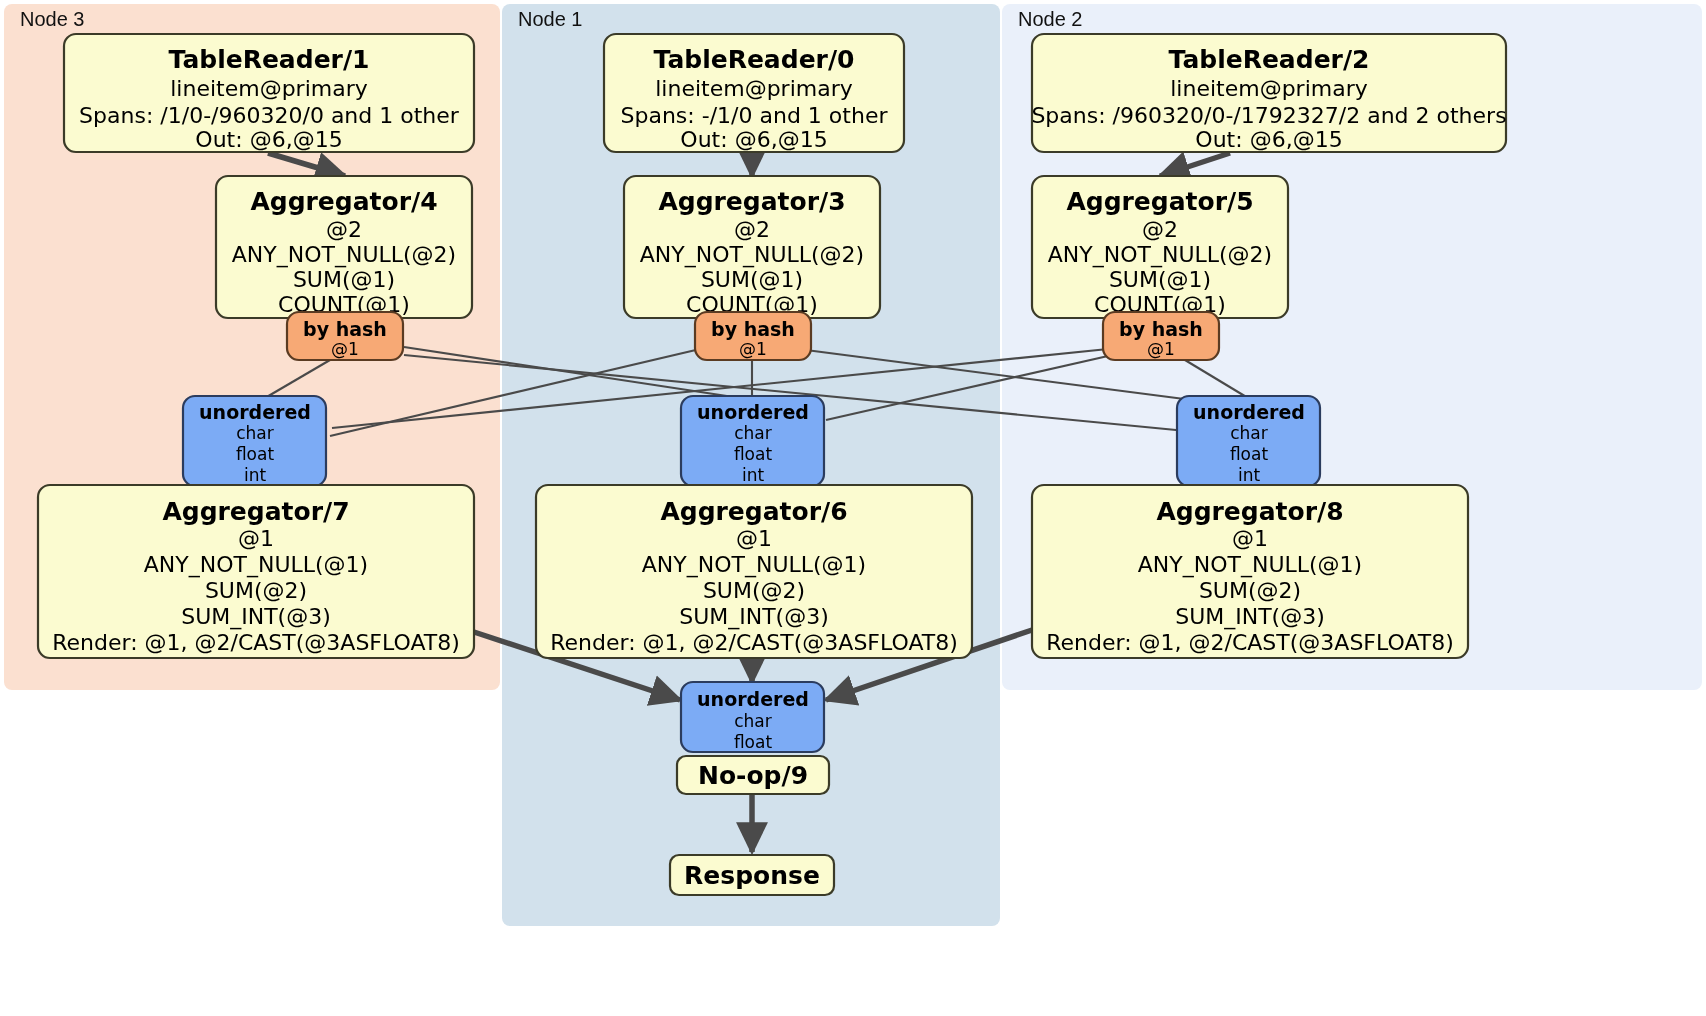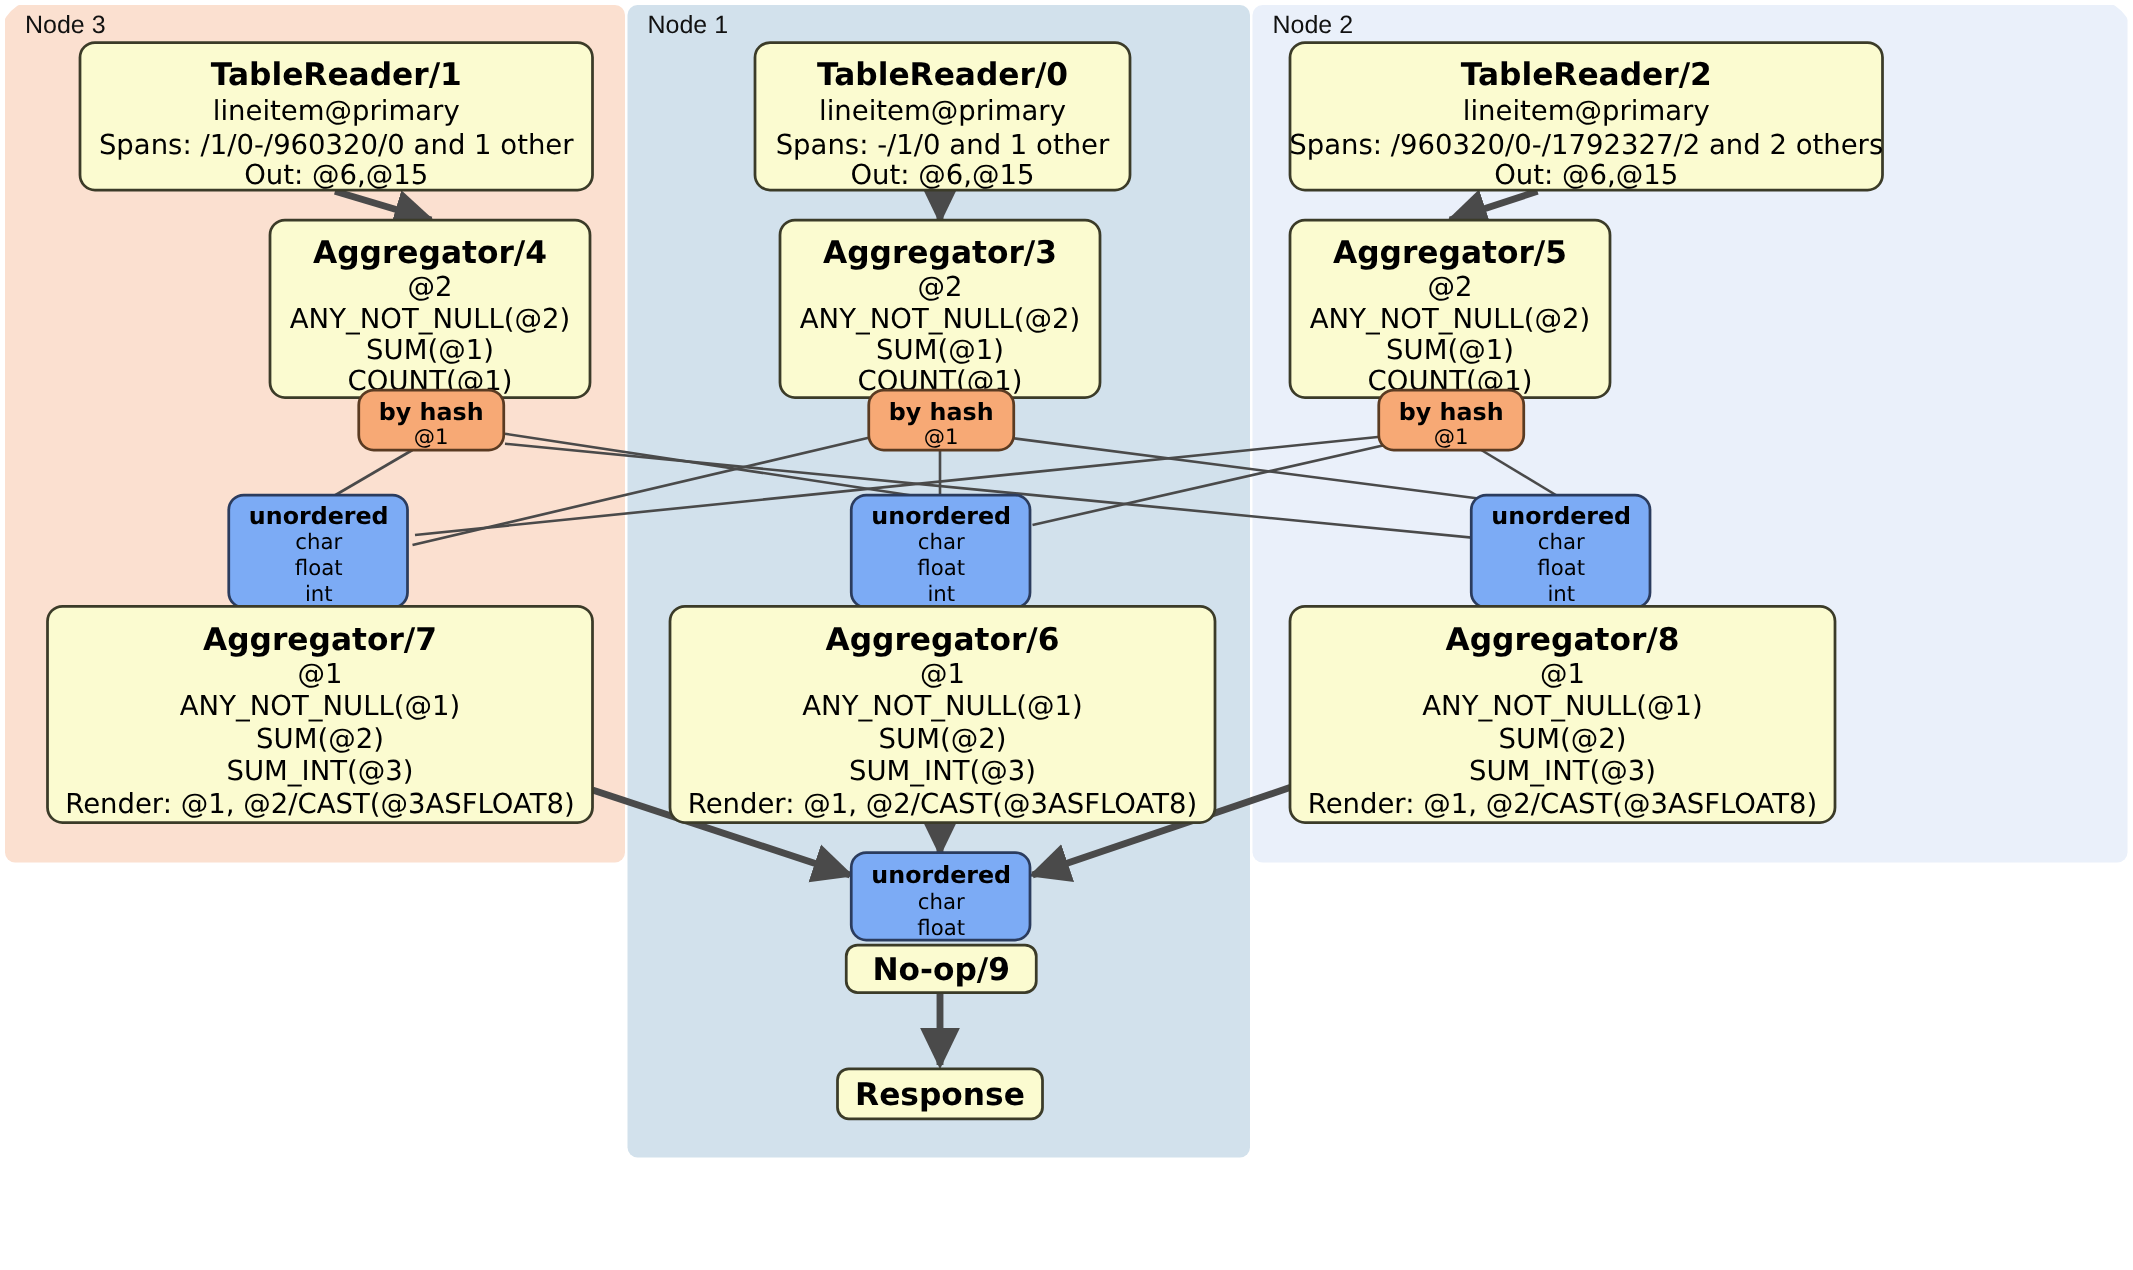"Node 3" #stage { border-radius: 30px -> none }
